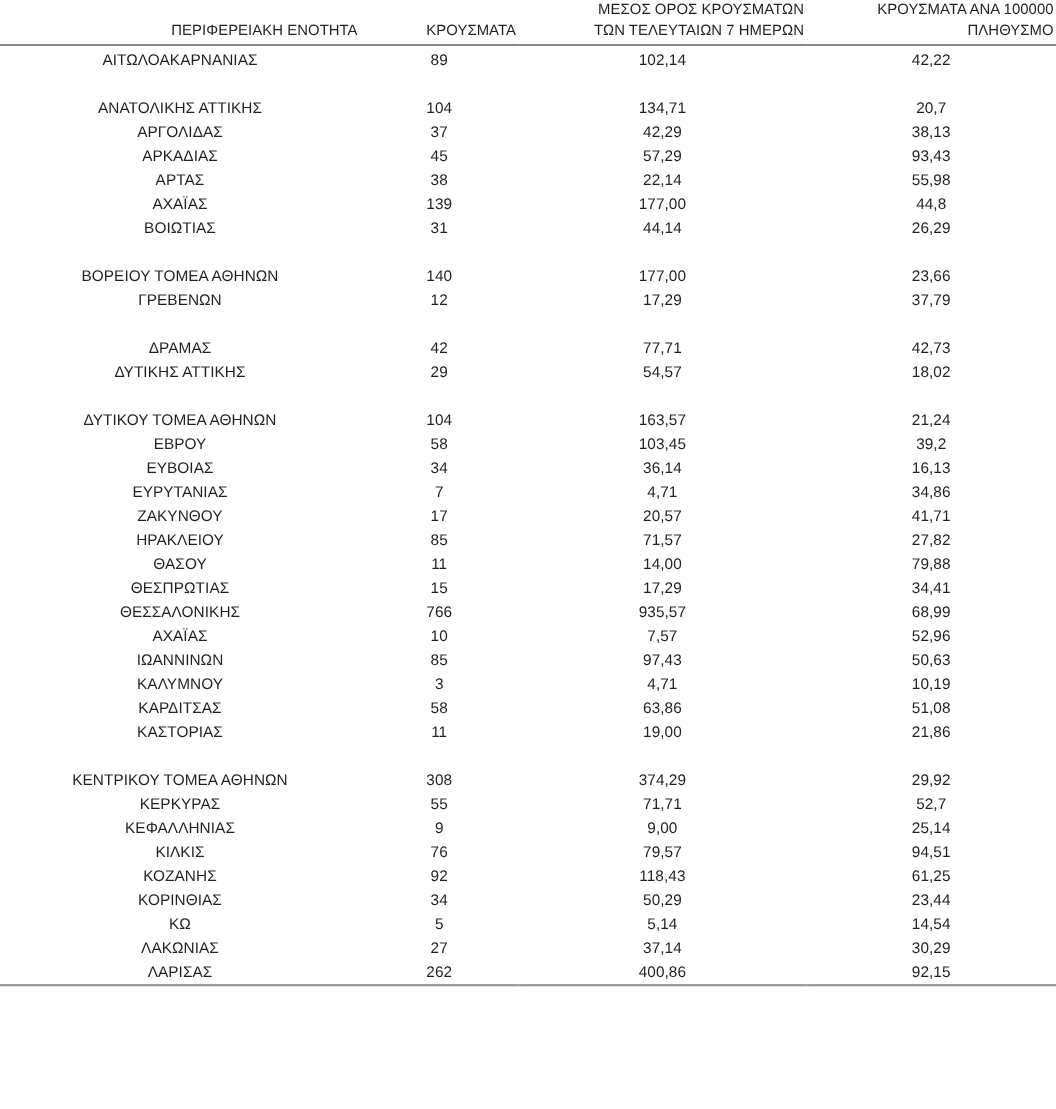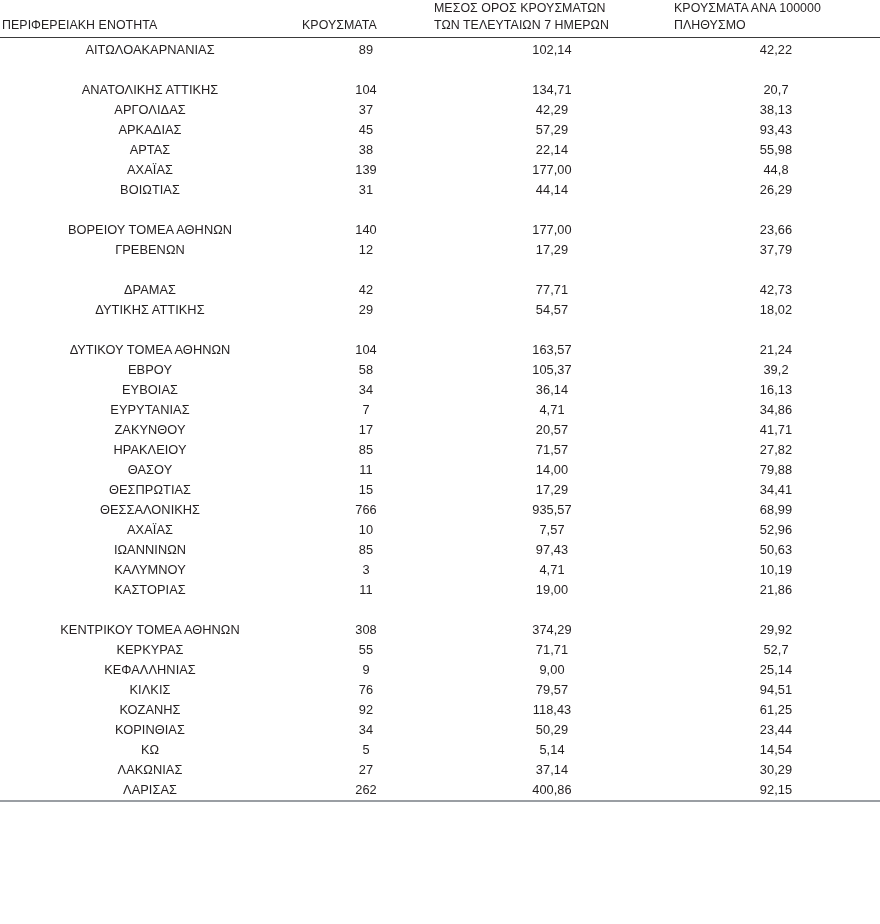"ΜΕΣΟΣ ΟΡΟΣ ΚΡΟΥΣΜΑΤΩΝ" thead th { text-align: left -> right }
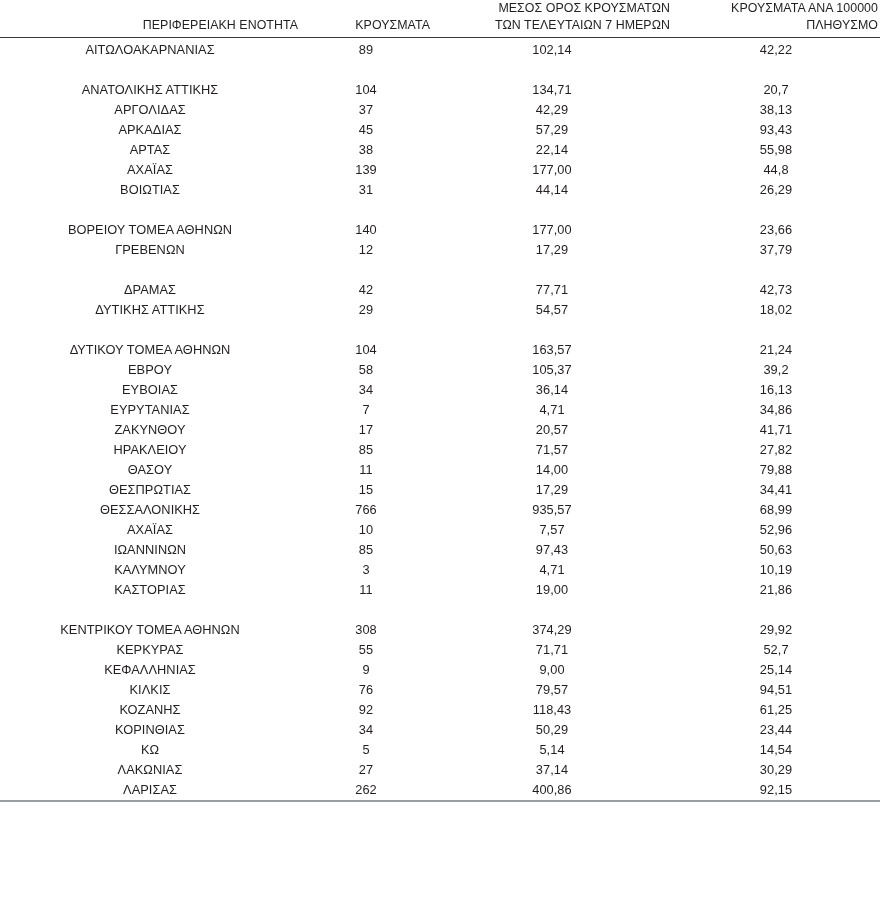"105,37" td.col-avg { text: 105,37 -> 103,45 }
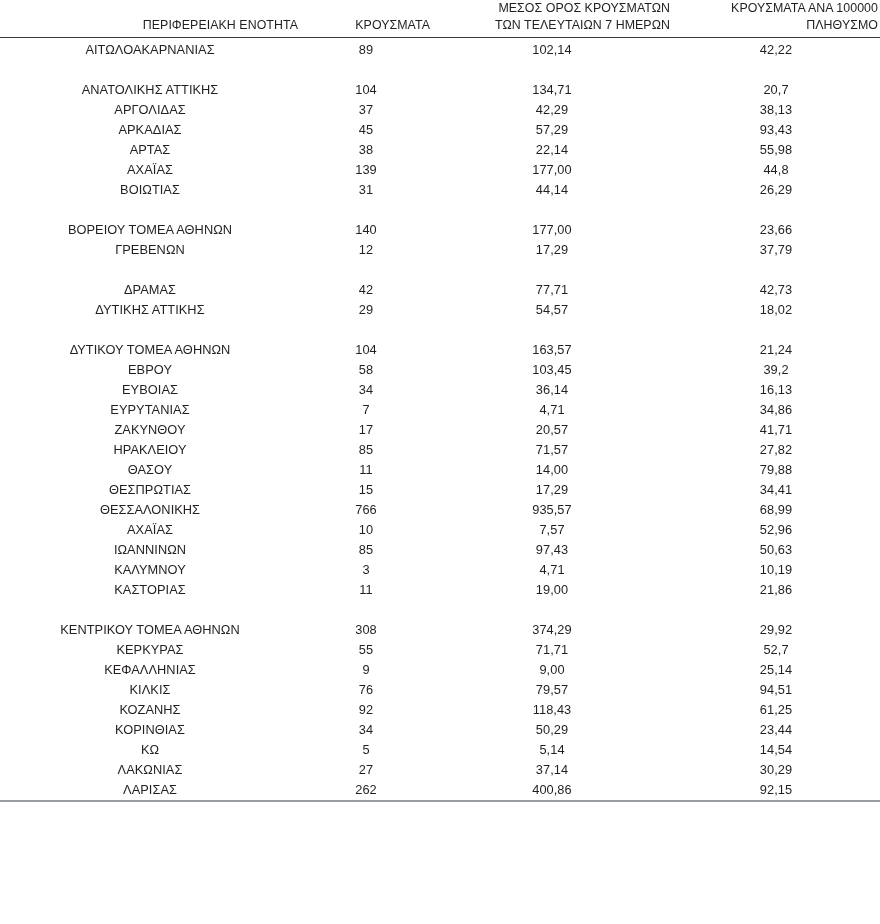"ΚΑΡΔΙΤΣΑΣ" tr.data-row { html: none -> <tr> <td>ΚΑΡΔΙΤΣΑΣ</td> <td>58</td> <td>63,86</td> <td>51,08</td> </tr> }
